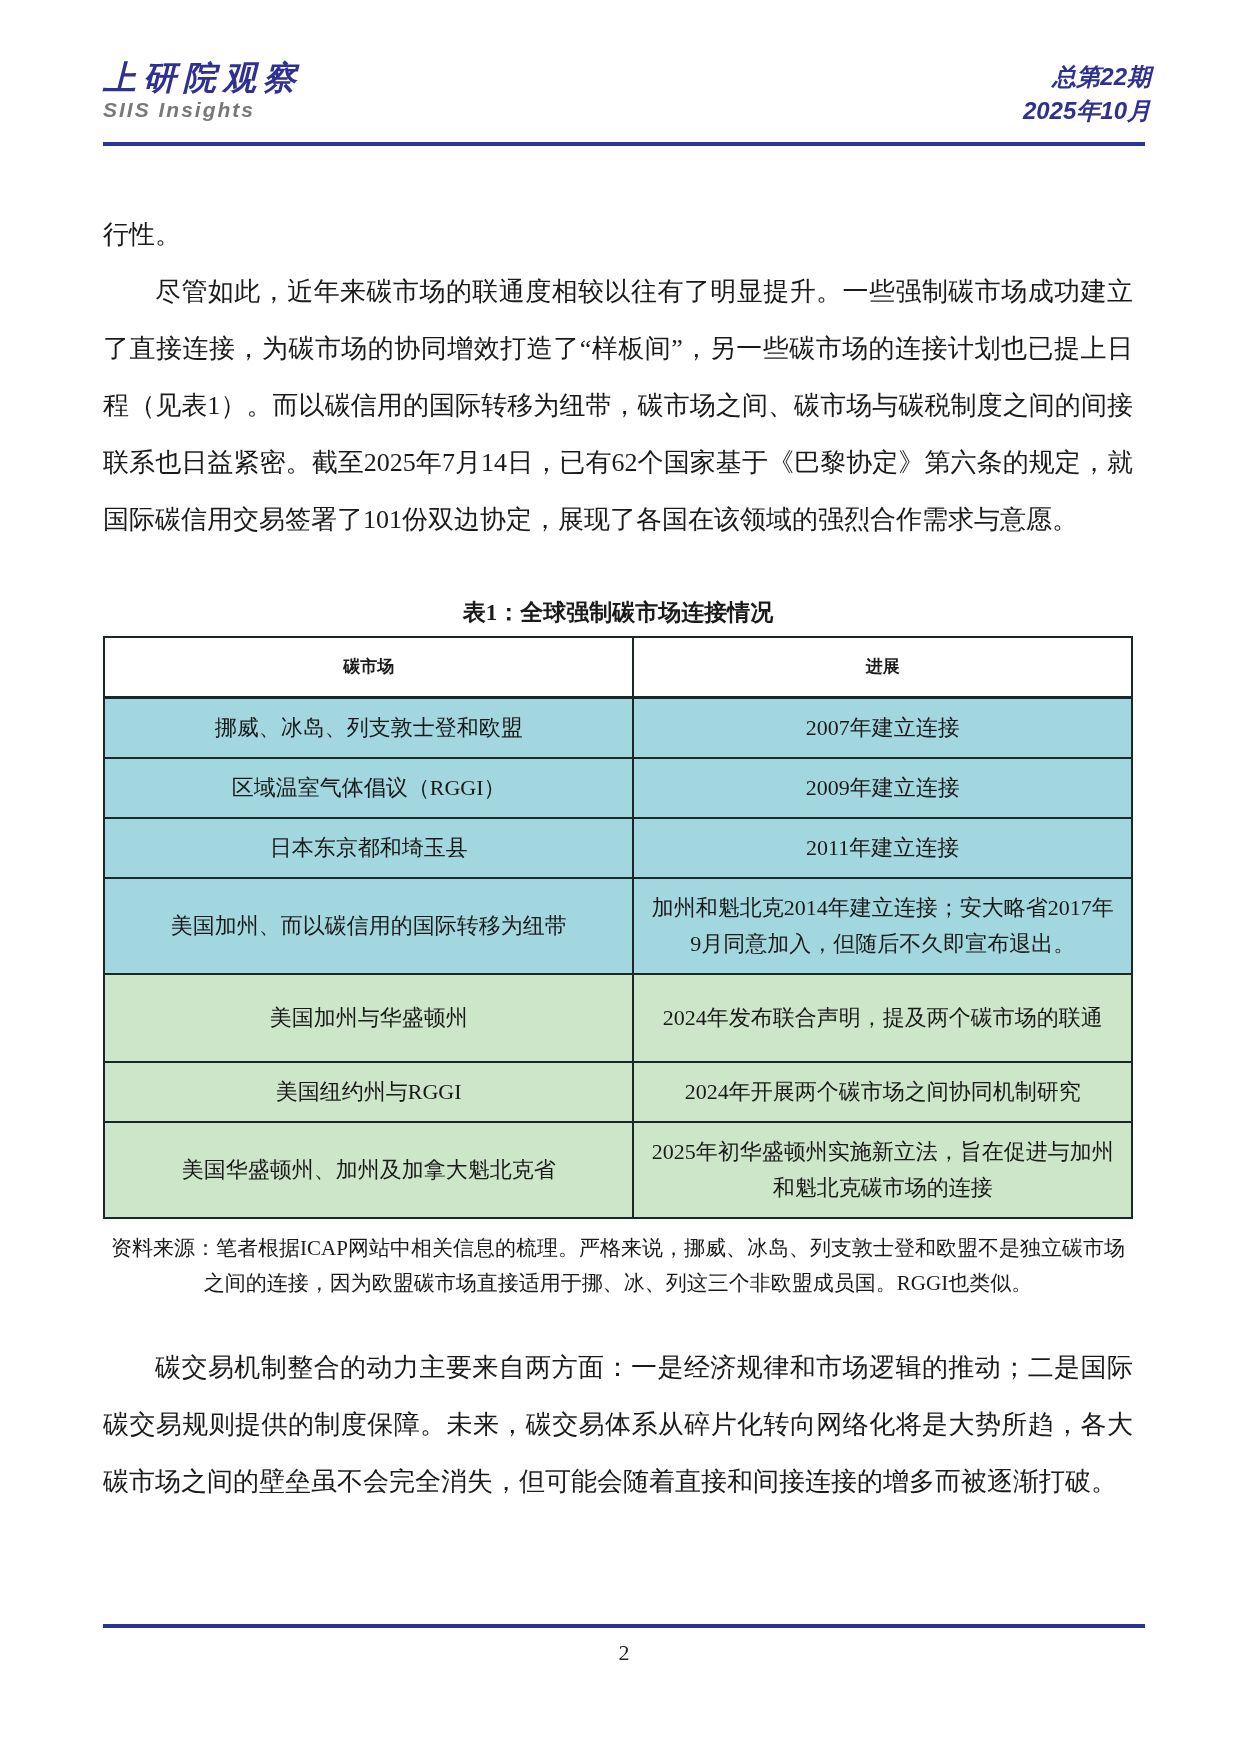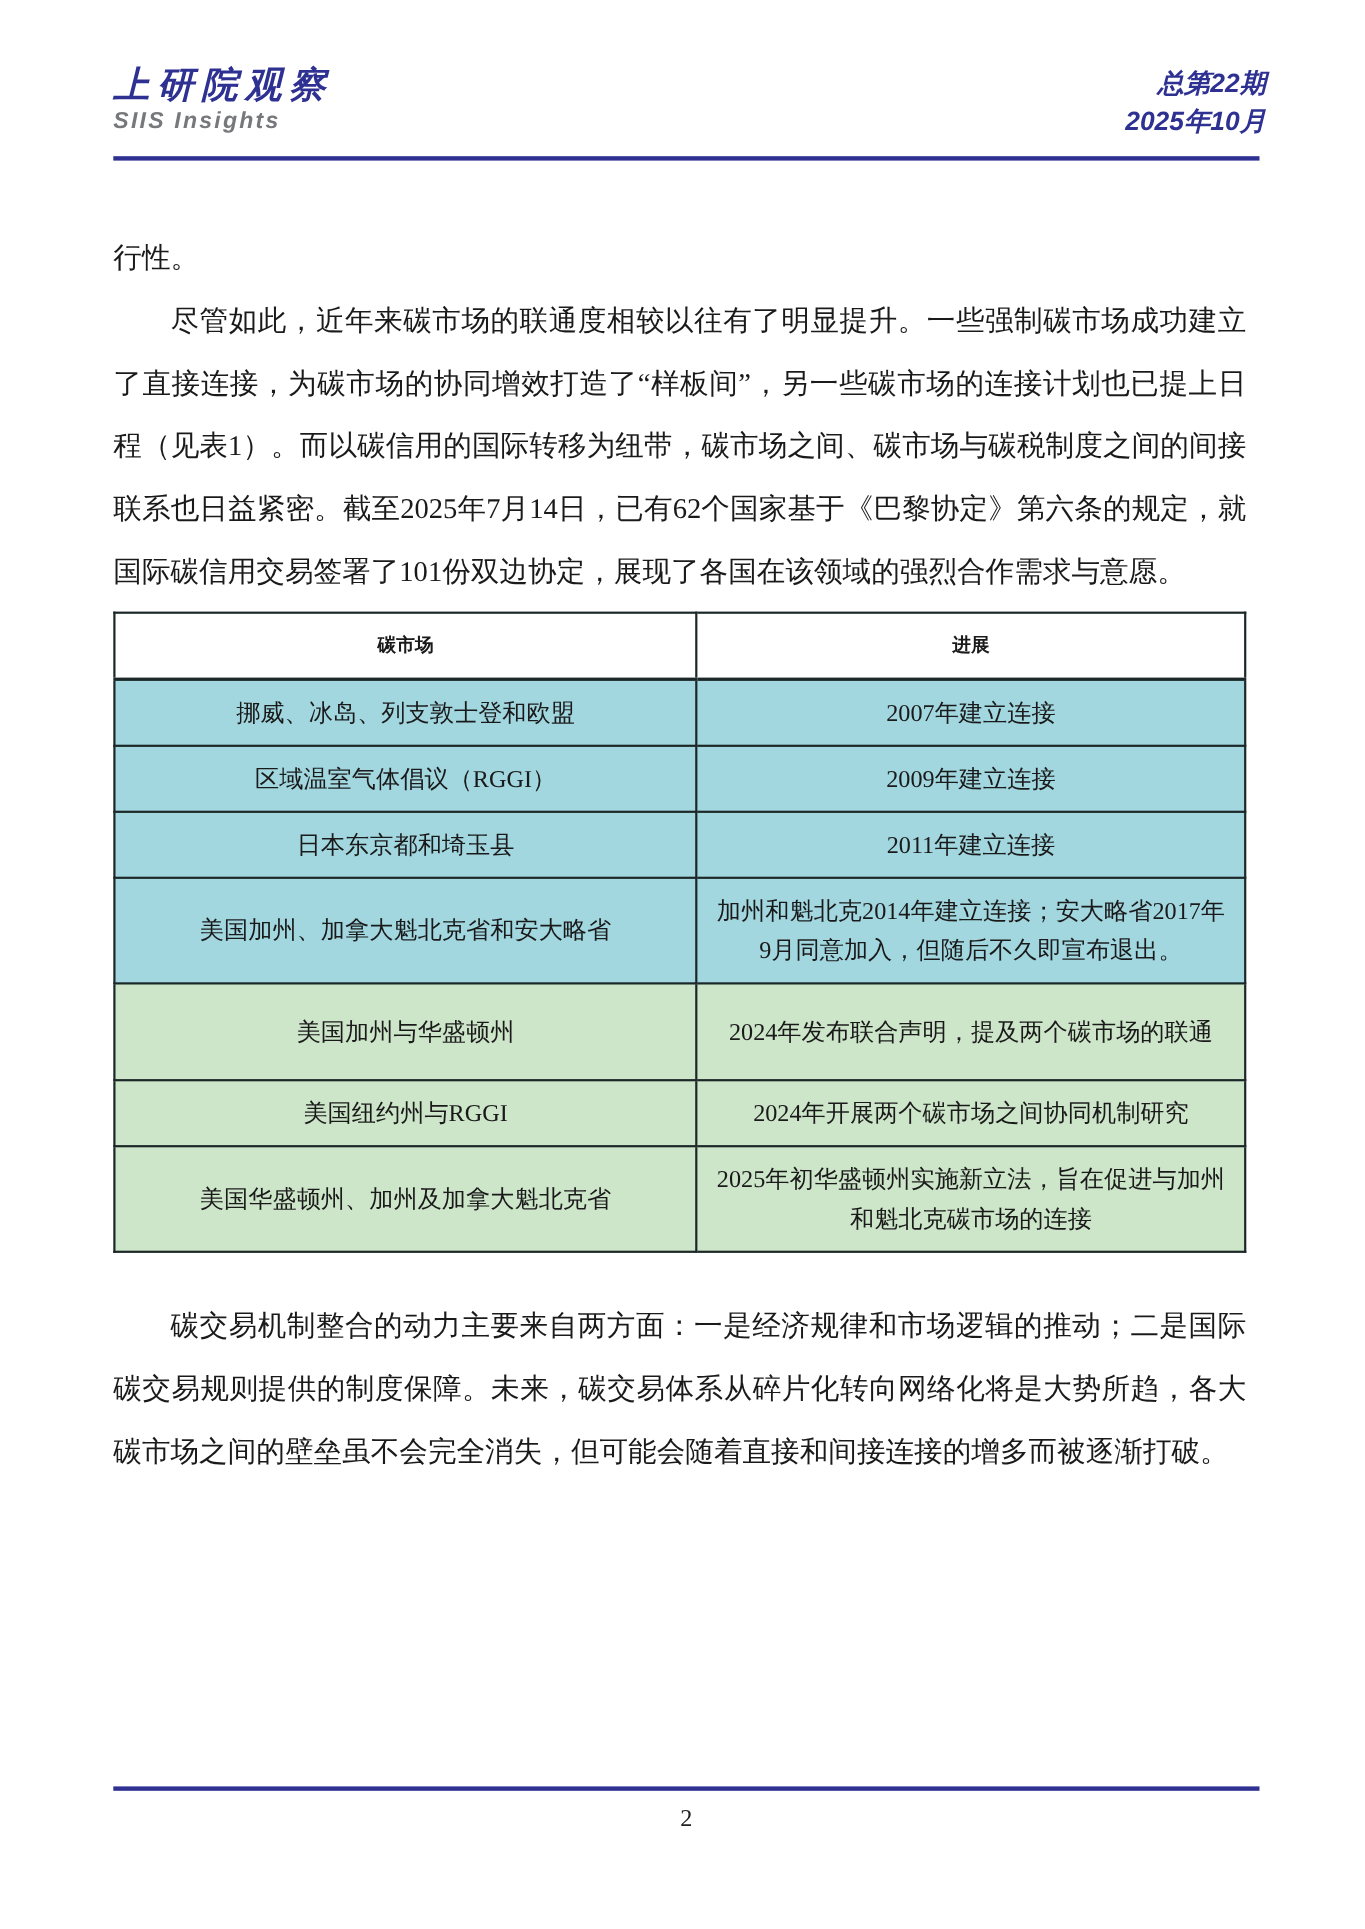"表1：全球强制碳市场连接情况" div.table-title { html: none -> <div>表1：全球强制碳市场连接情况</div> }
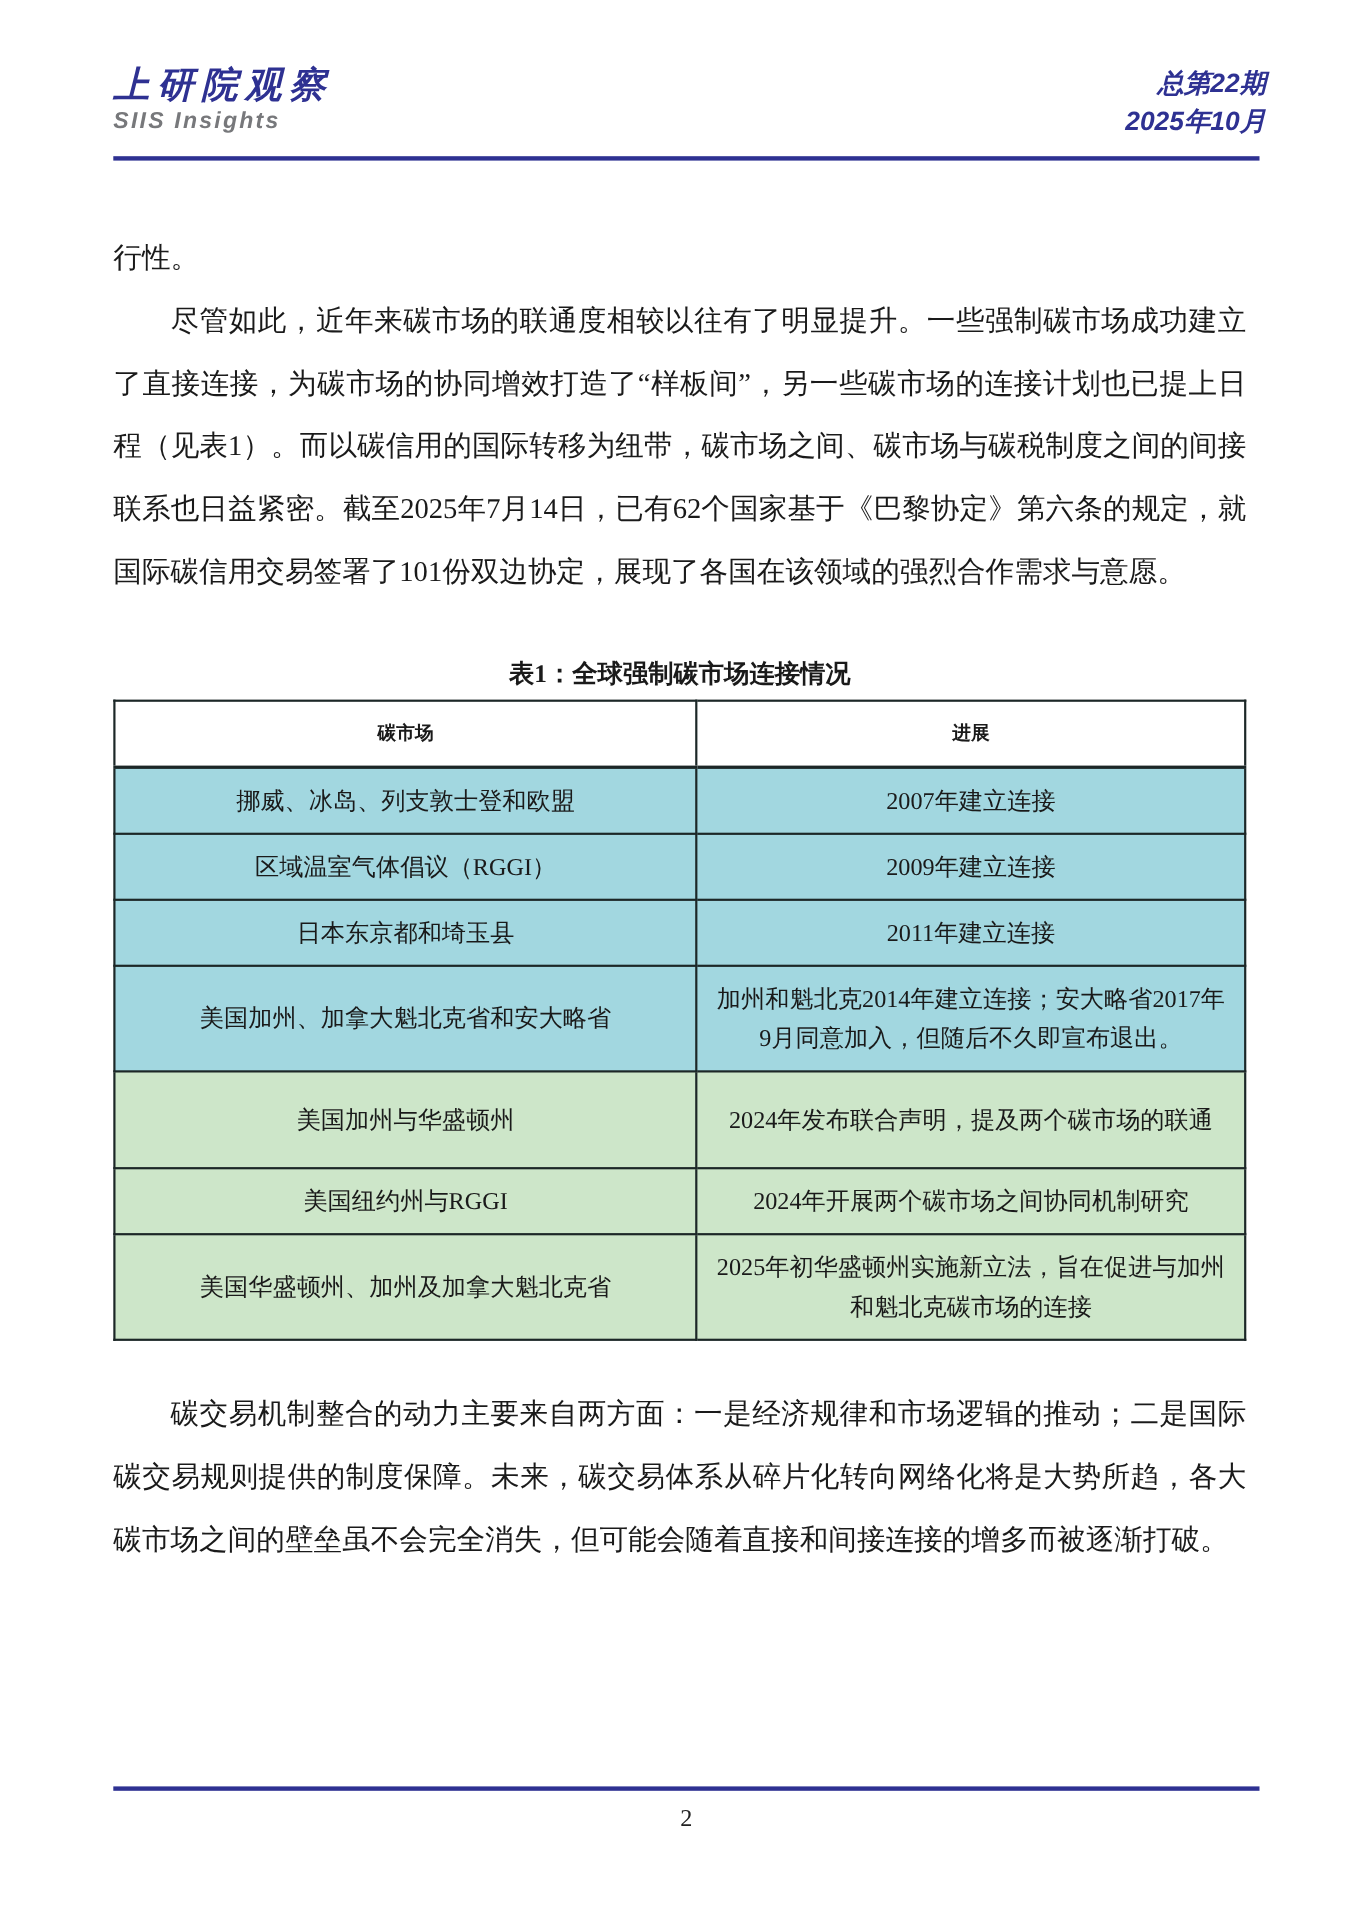"美国加州、加拿大魁北克省和安大略省" td { text: 加拿大魁北克省和安大略省 -> 而以碳信用的国际转移为纽带 }
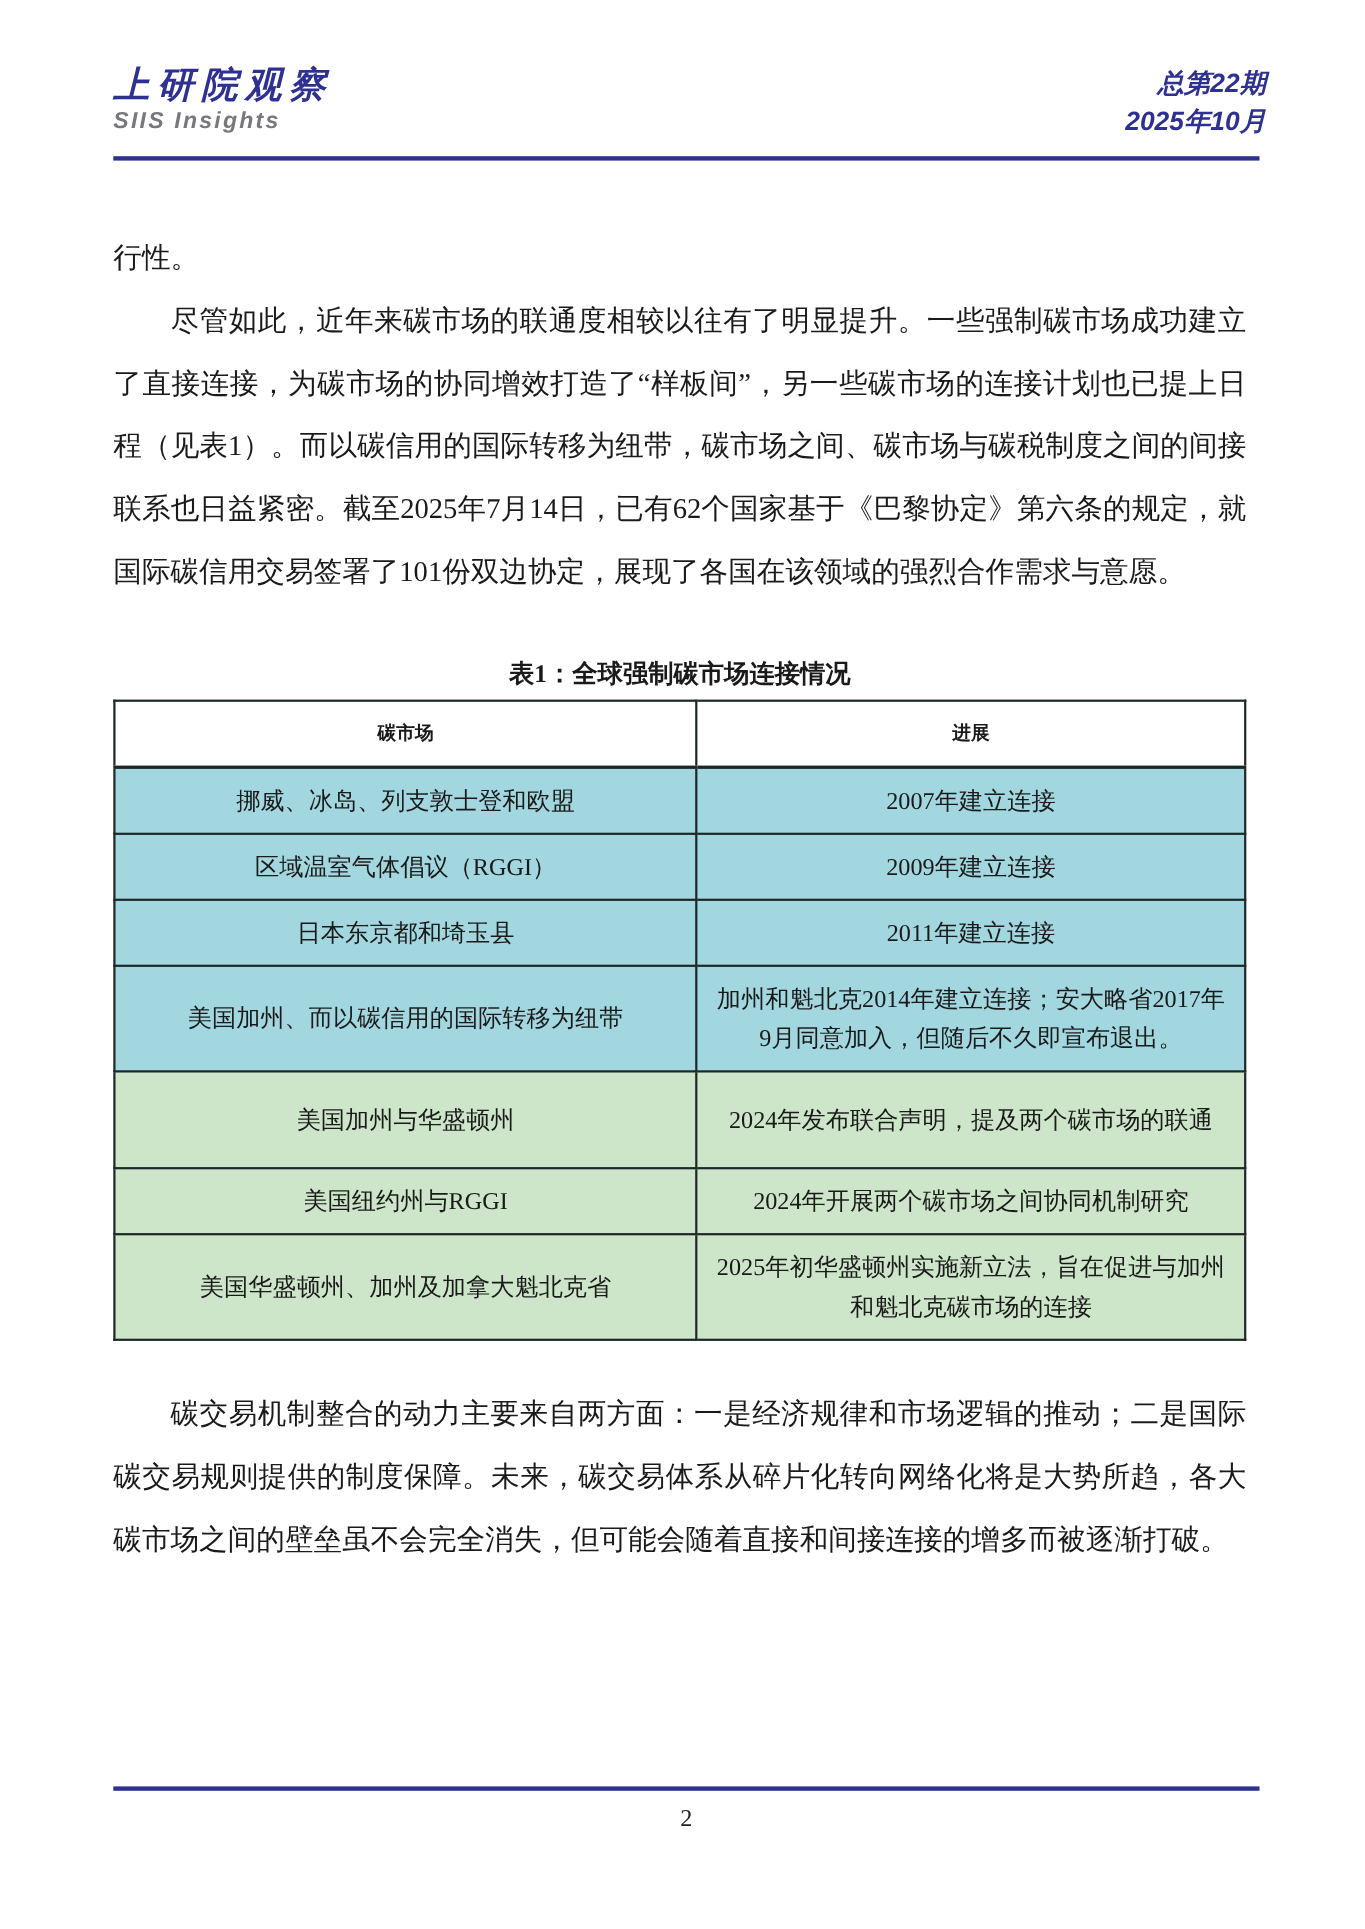"资料来源：笔者根据ICAP网站中相关信息的梳理。严格来说，挪威、冰岛、列支敦士登" div.source-note { html: none -> <div>资料来源：笔者根据ICAP网站中相关信息的梳理。严格来说，挪威、冰岛、列支敦士登和欧盟不是独立碳市场之间的连接，因为欧盟碳市场直接适用于挪、冰、列这三个非欧盟成员国。RGGI也类似。</div> }
